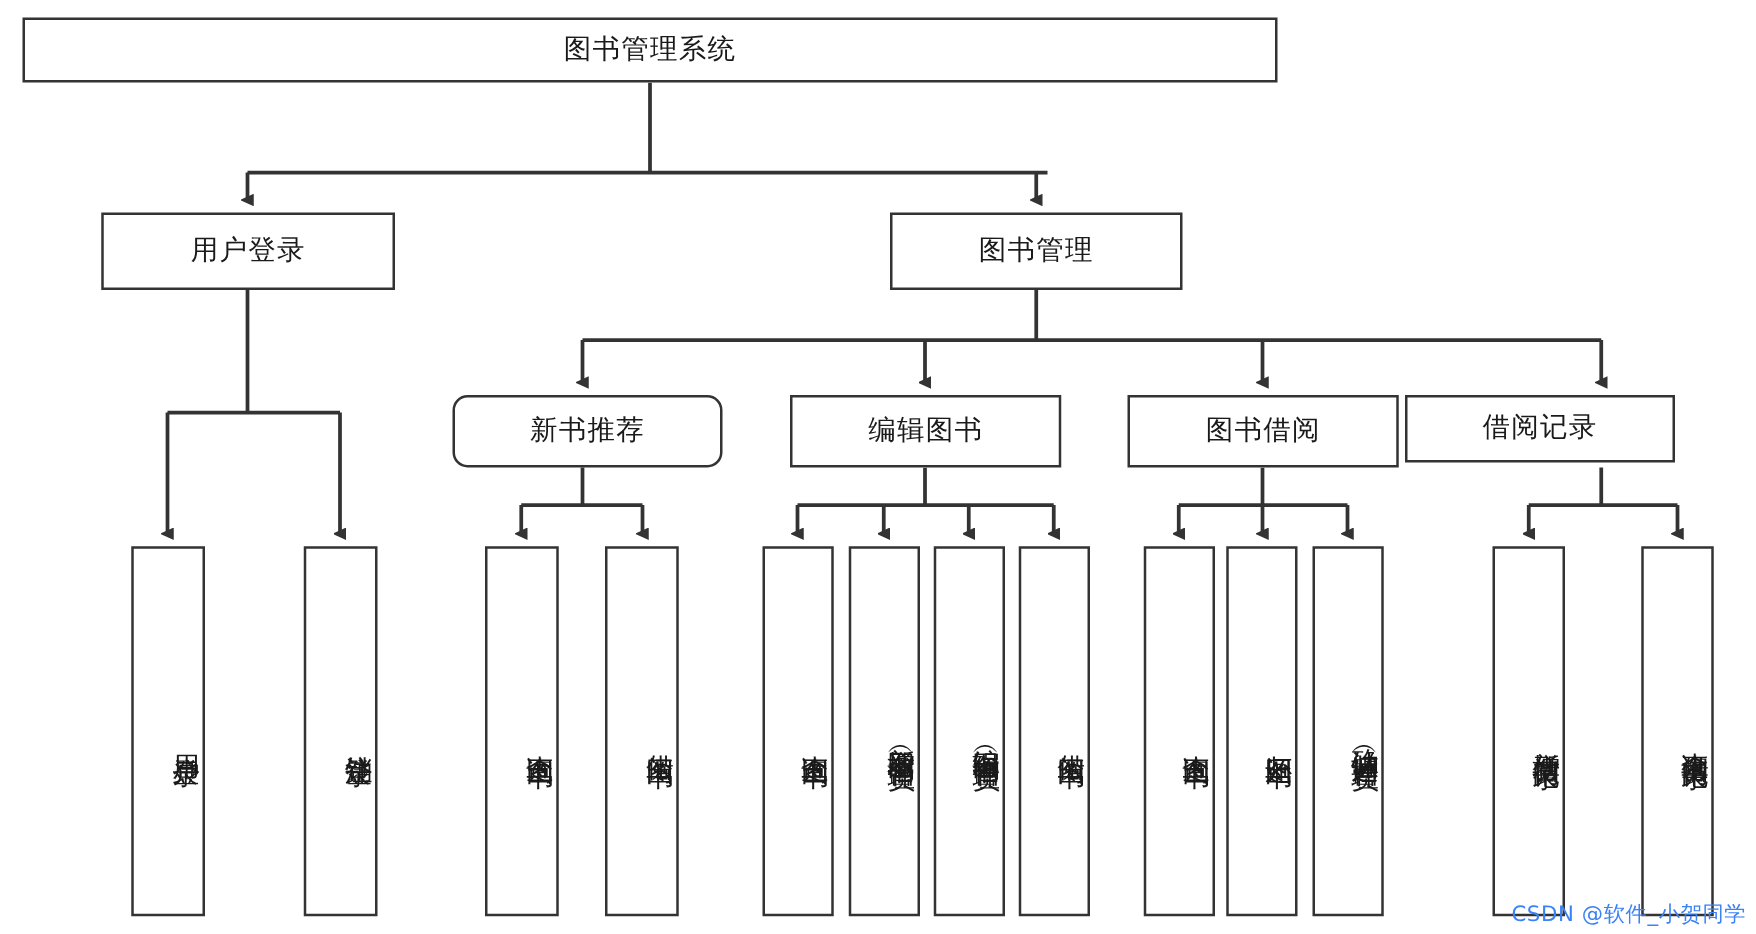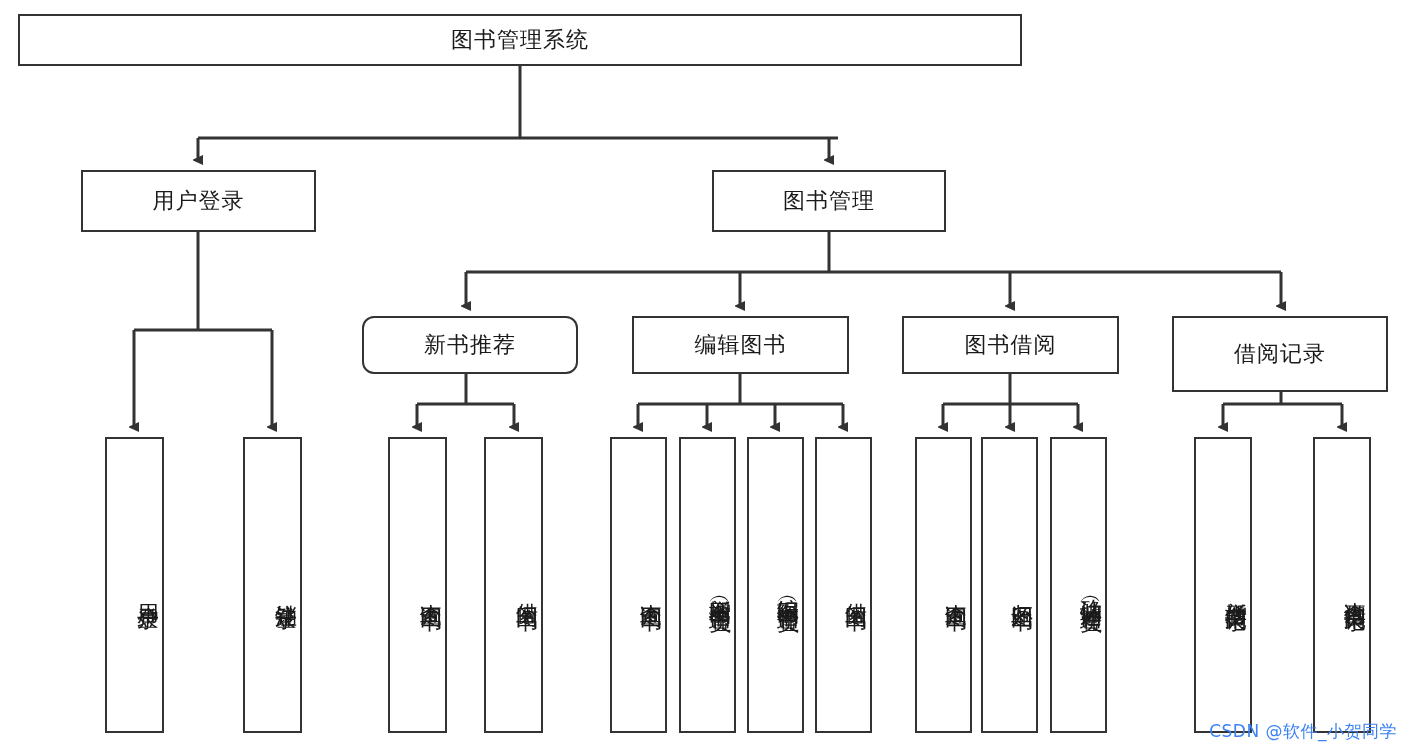"借阅记录" div.node { height: 76px -> 54px; left: 1172px -> 1124px }
